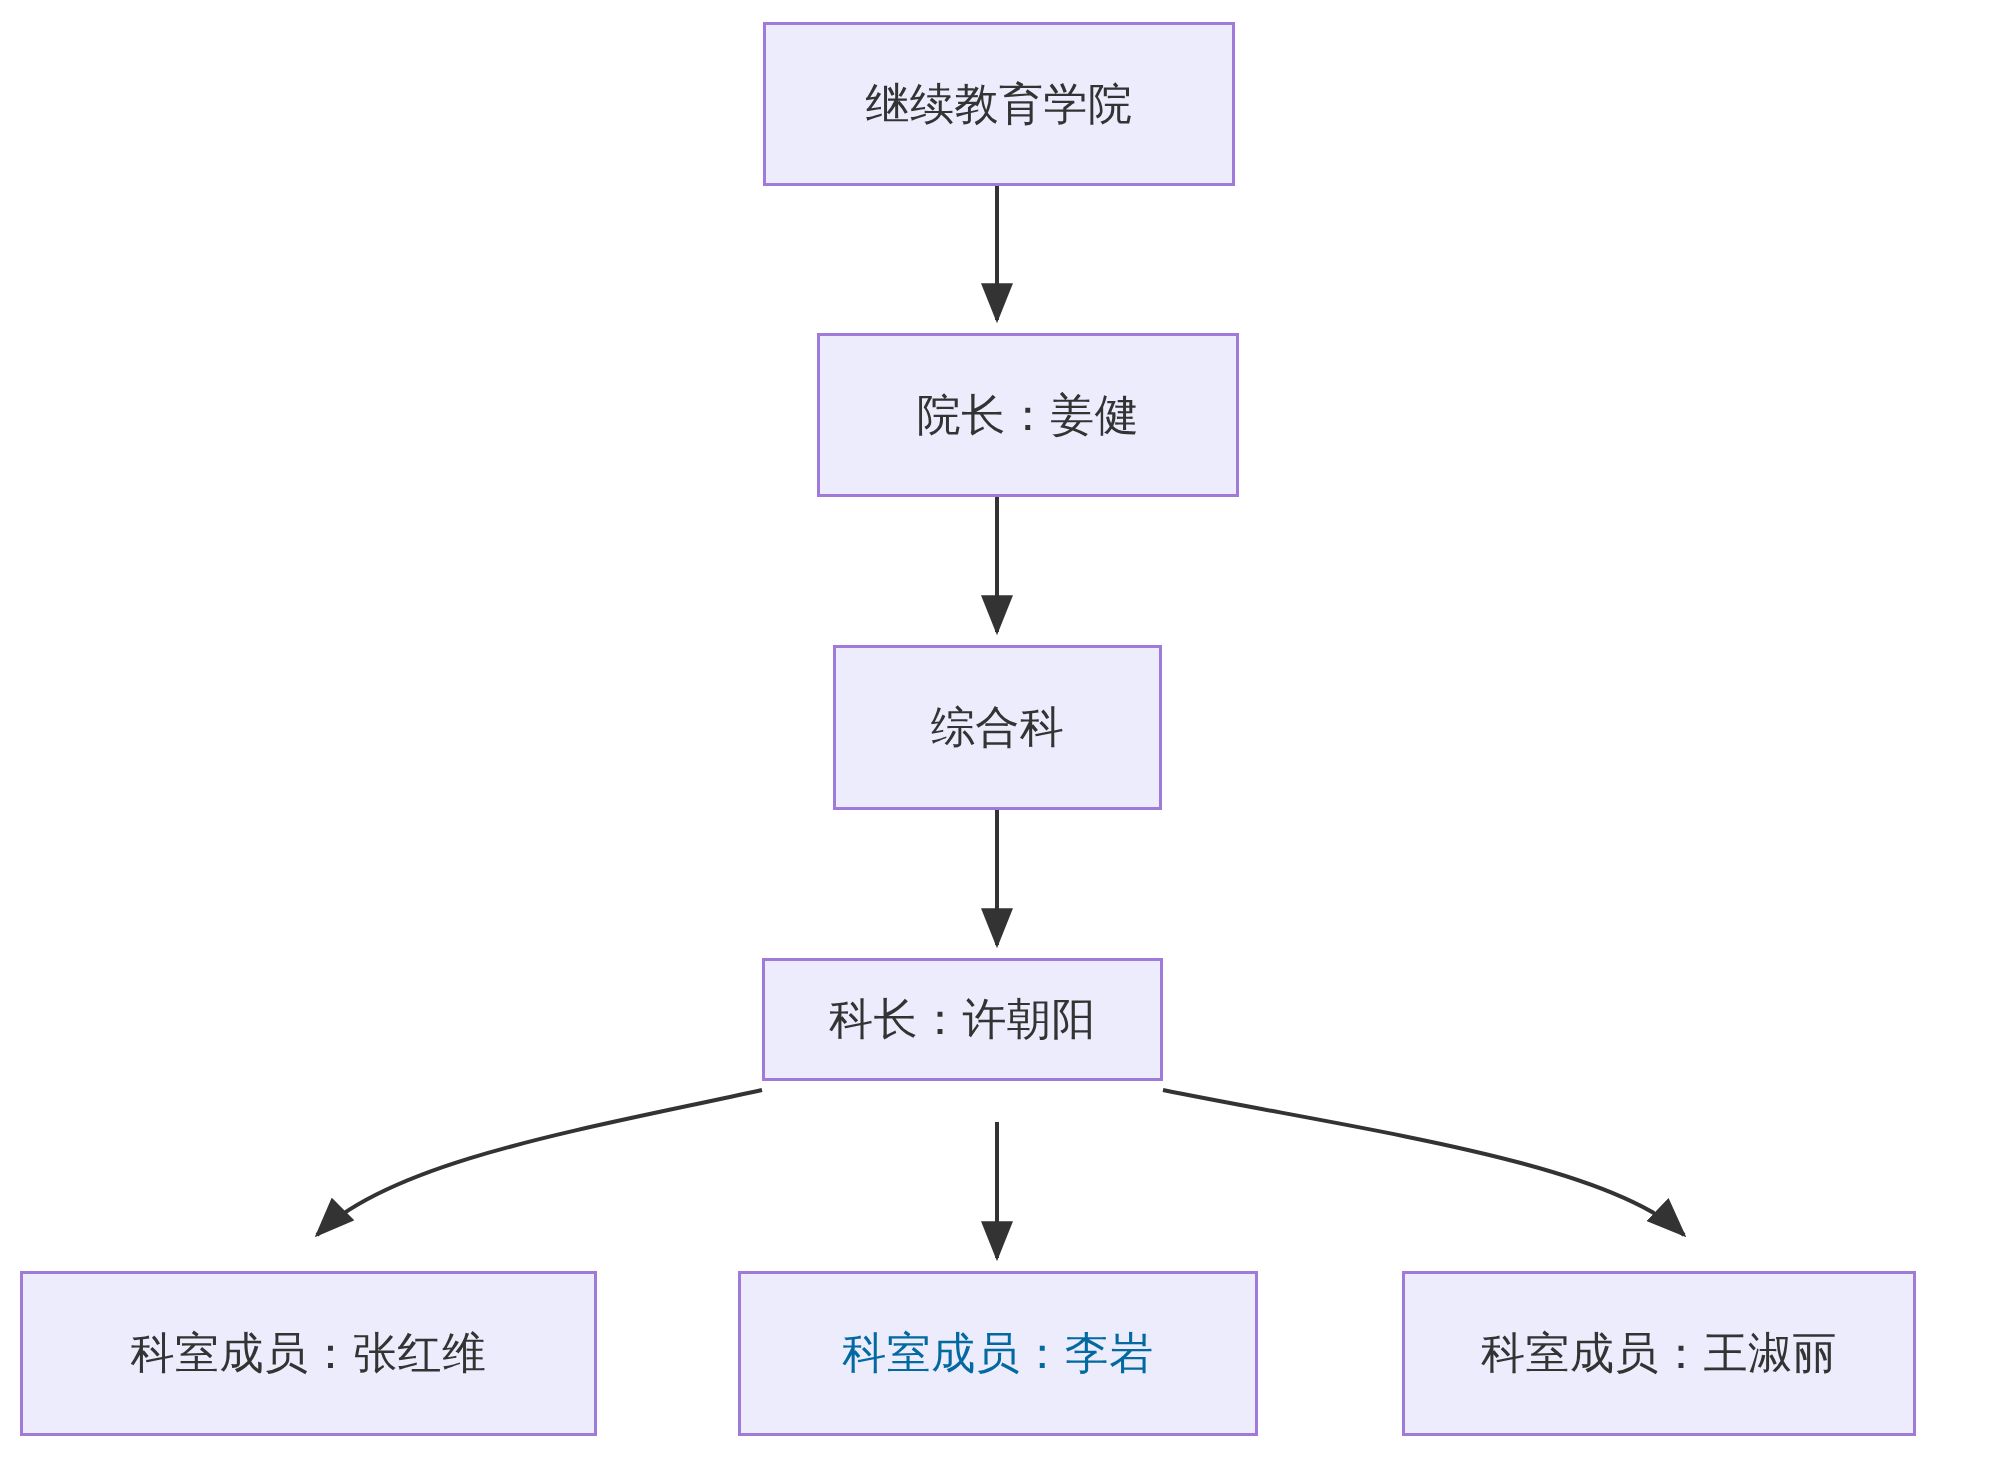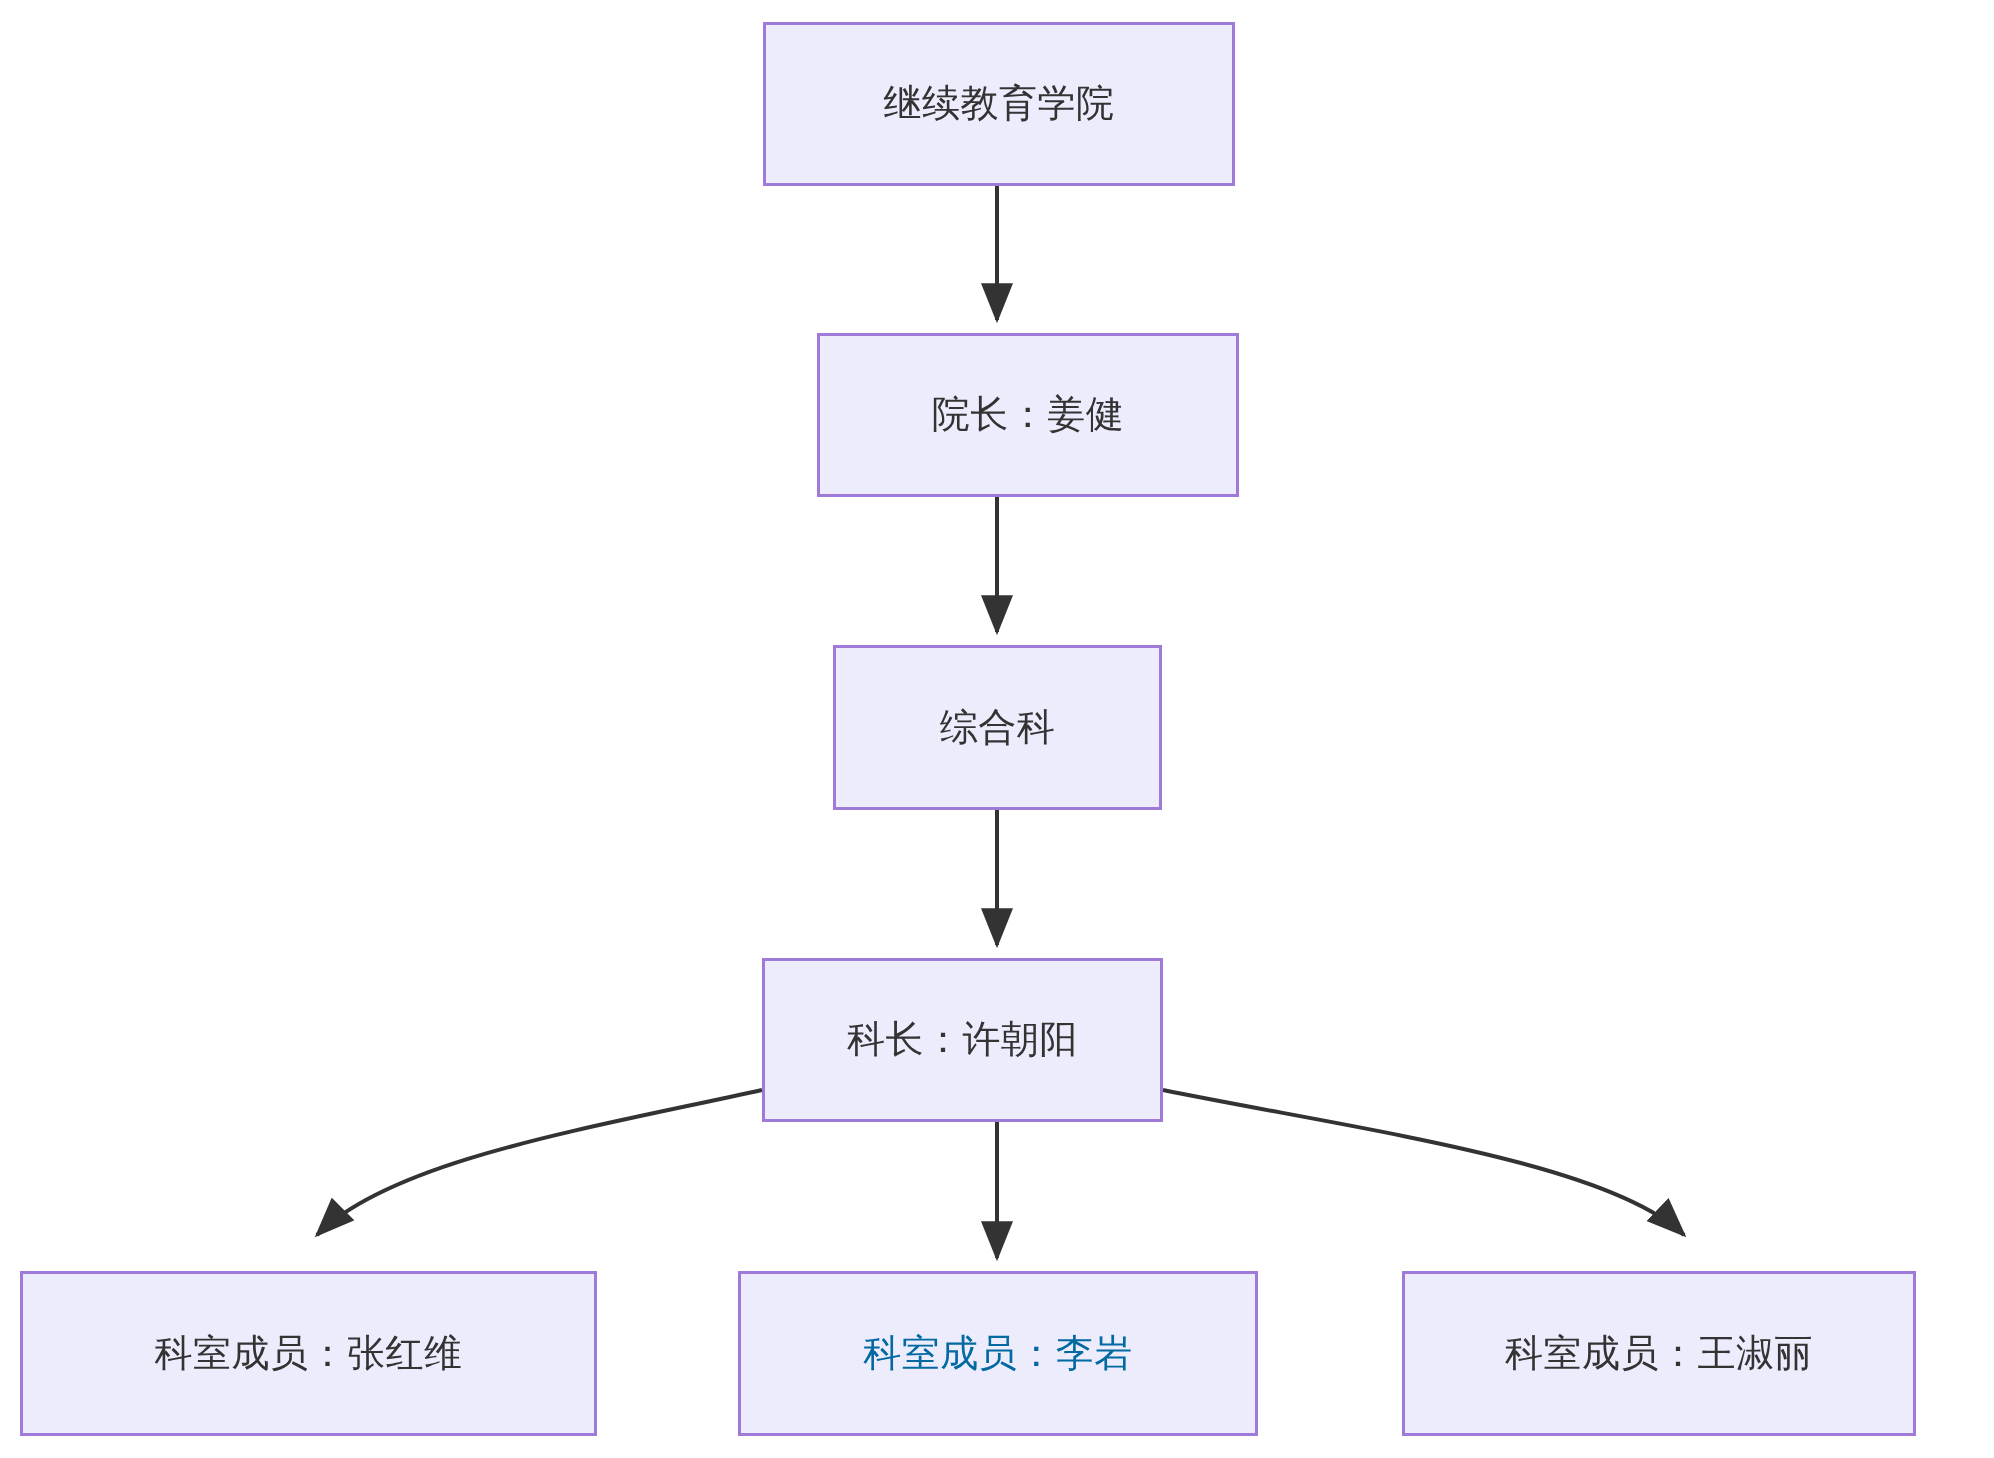"继续教育学院" .node { font-size: 38px -> 44px }
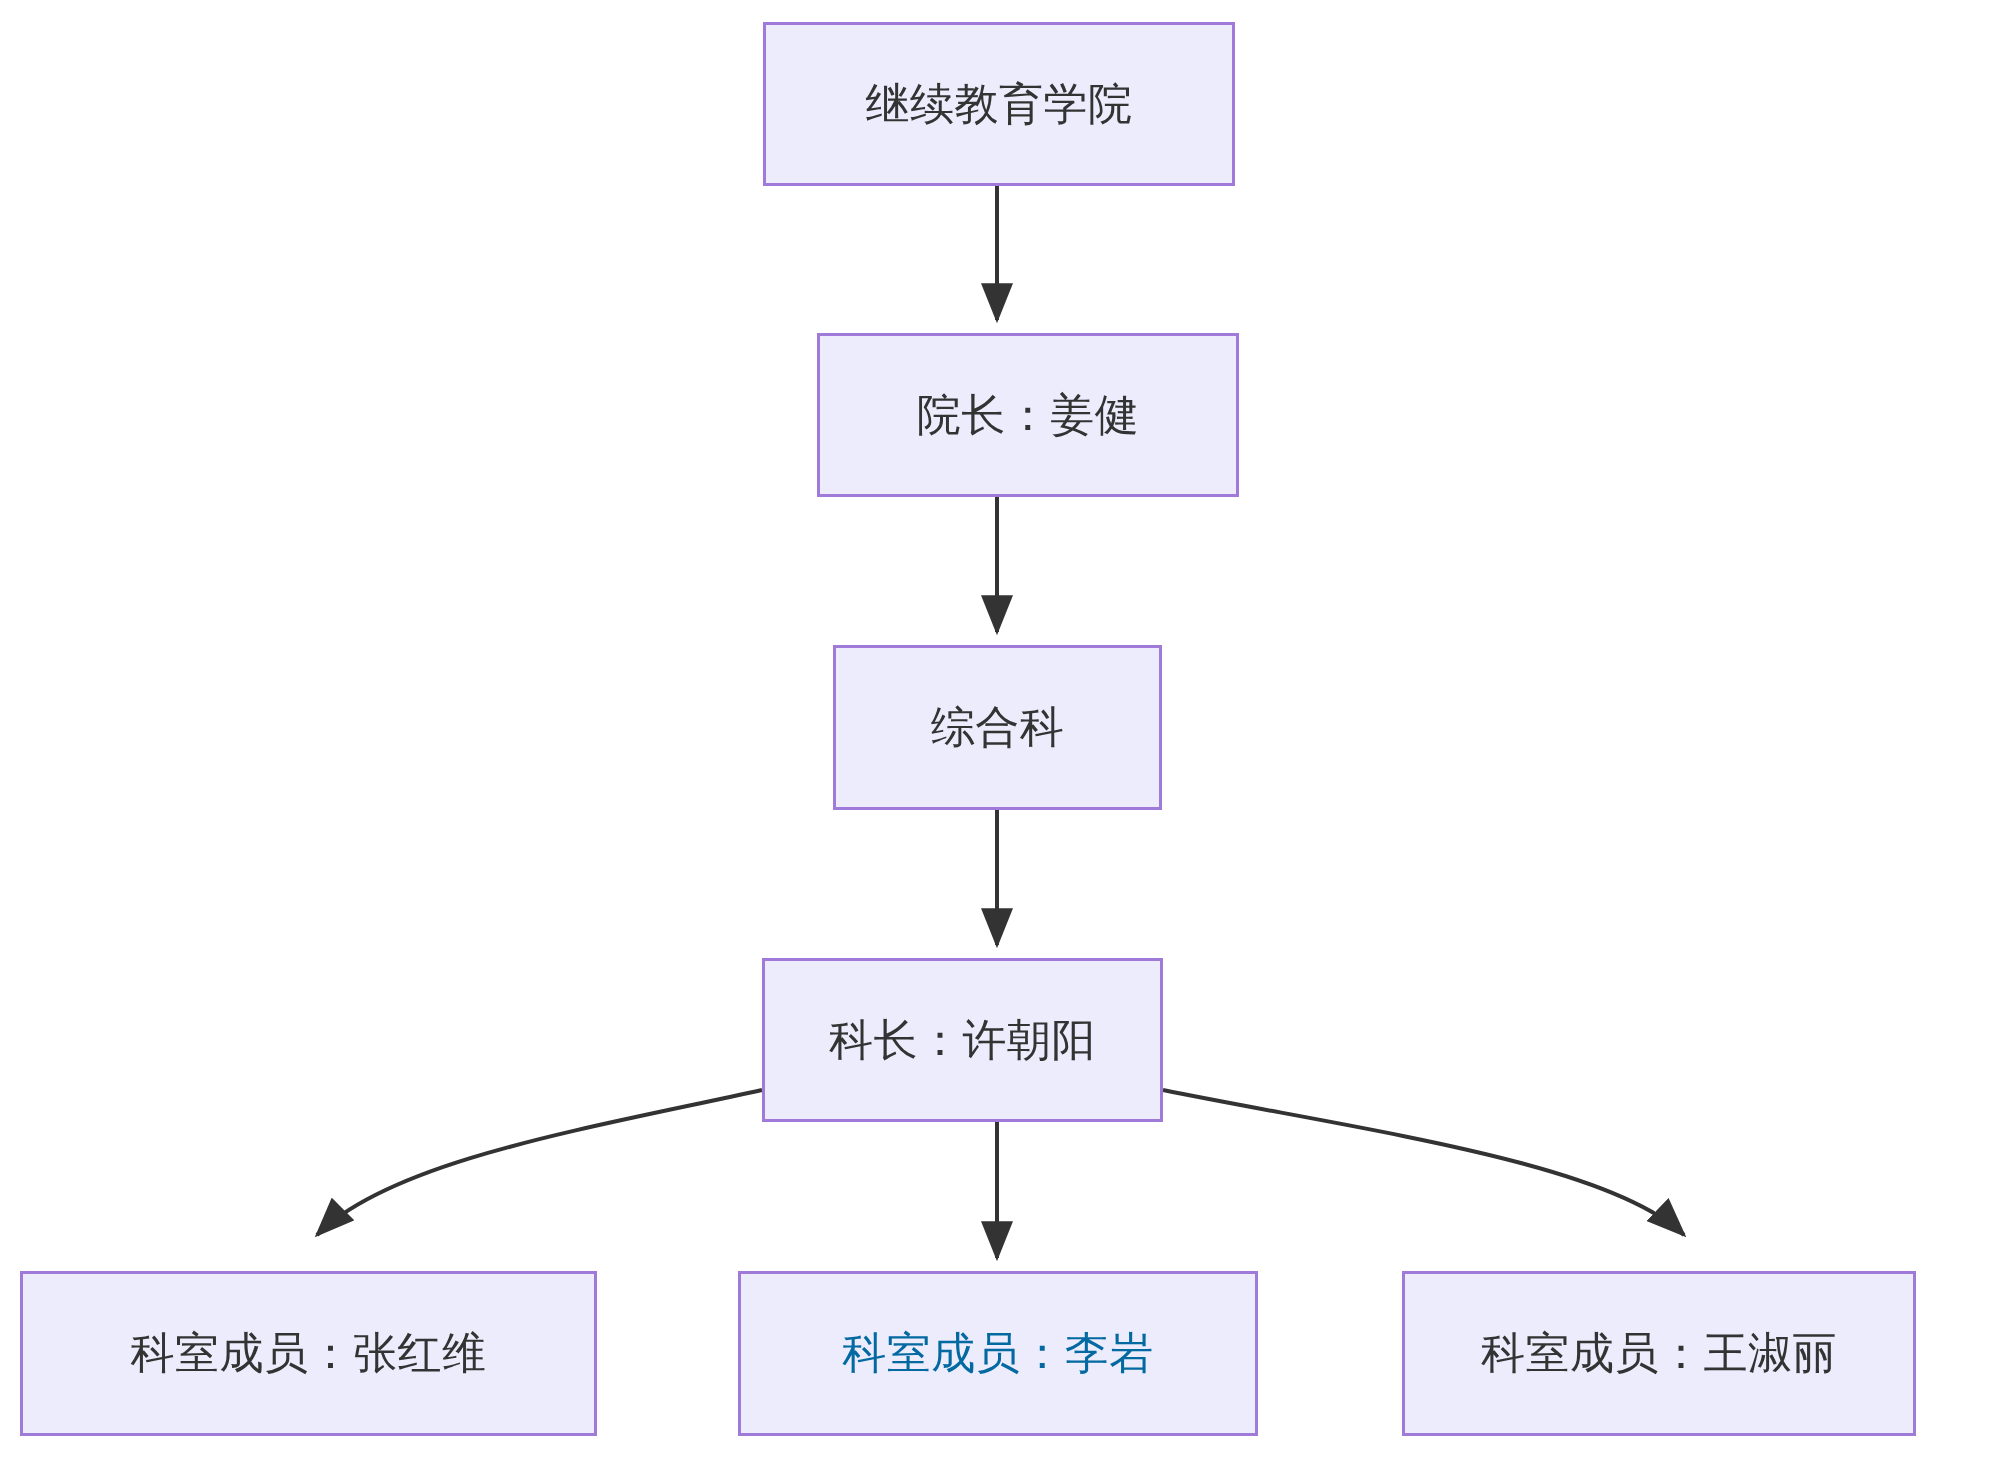"科长：许朝阳" div.node { height: 164px -> 123px }
